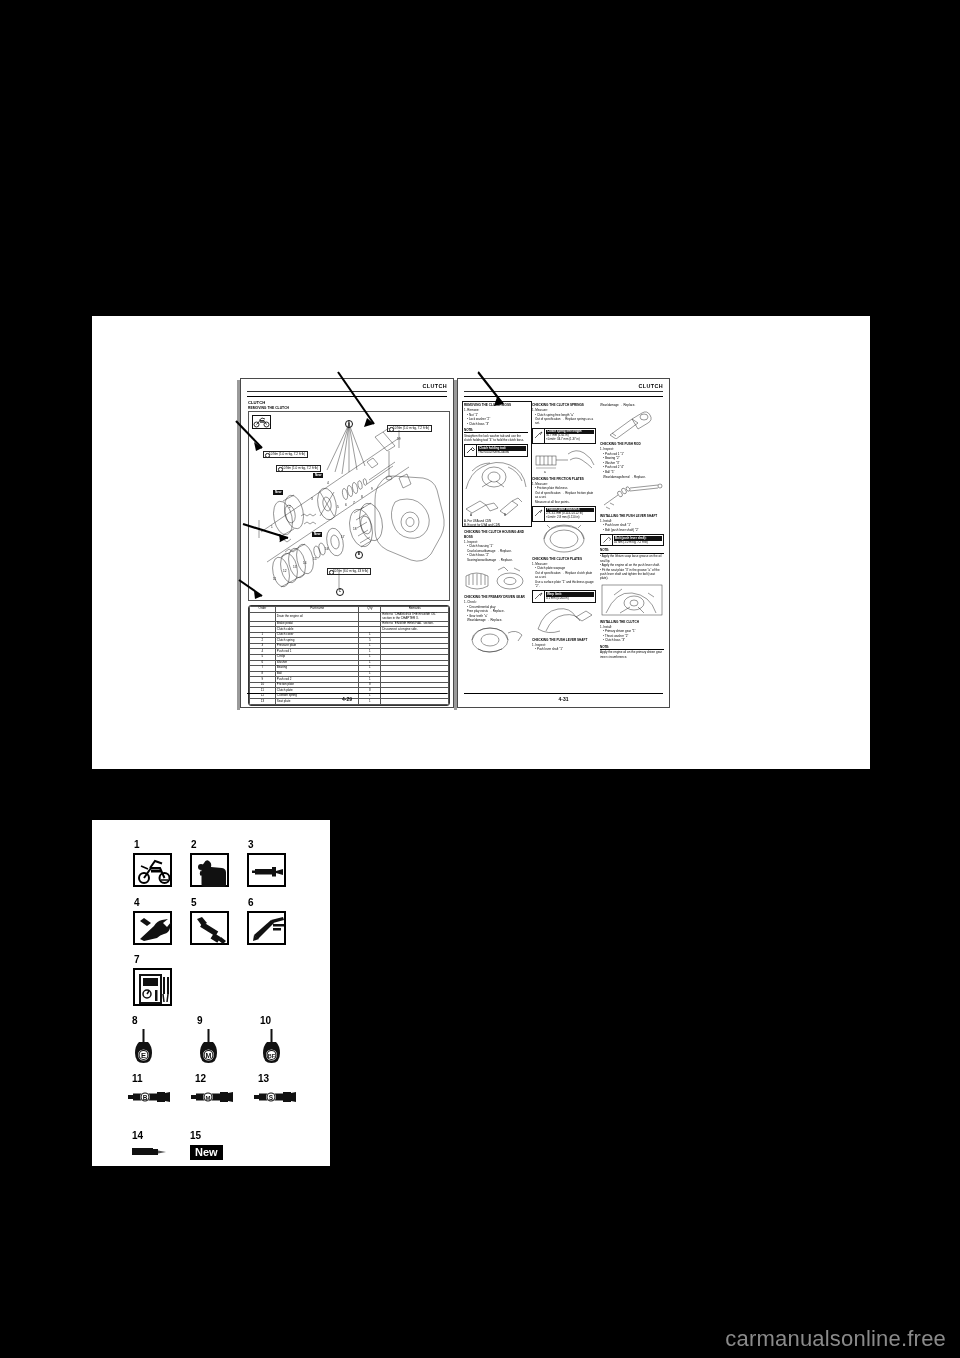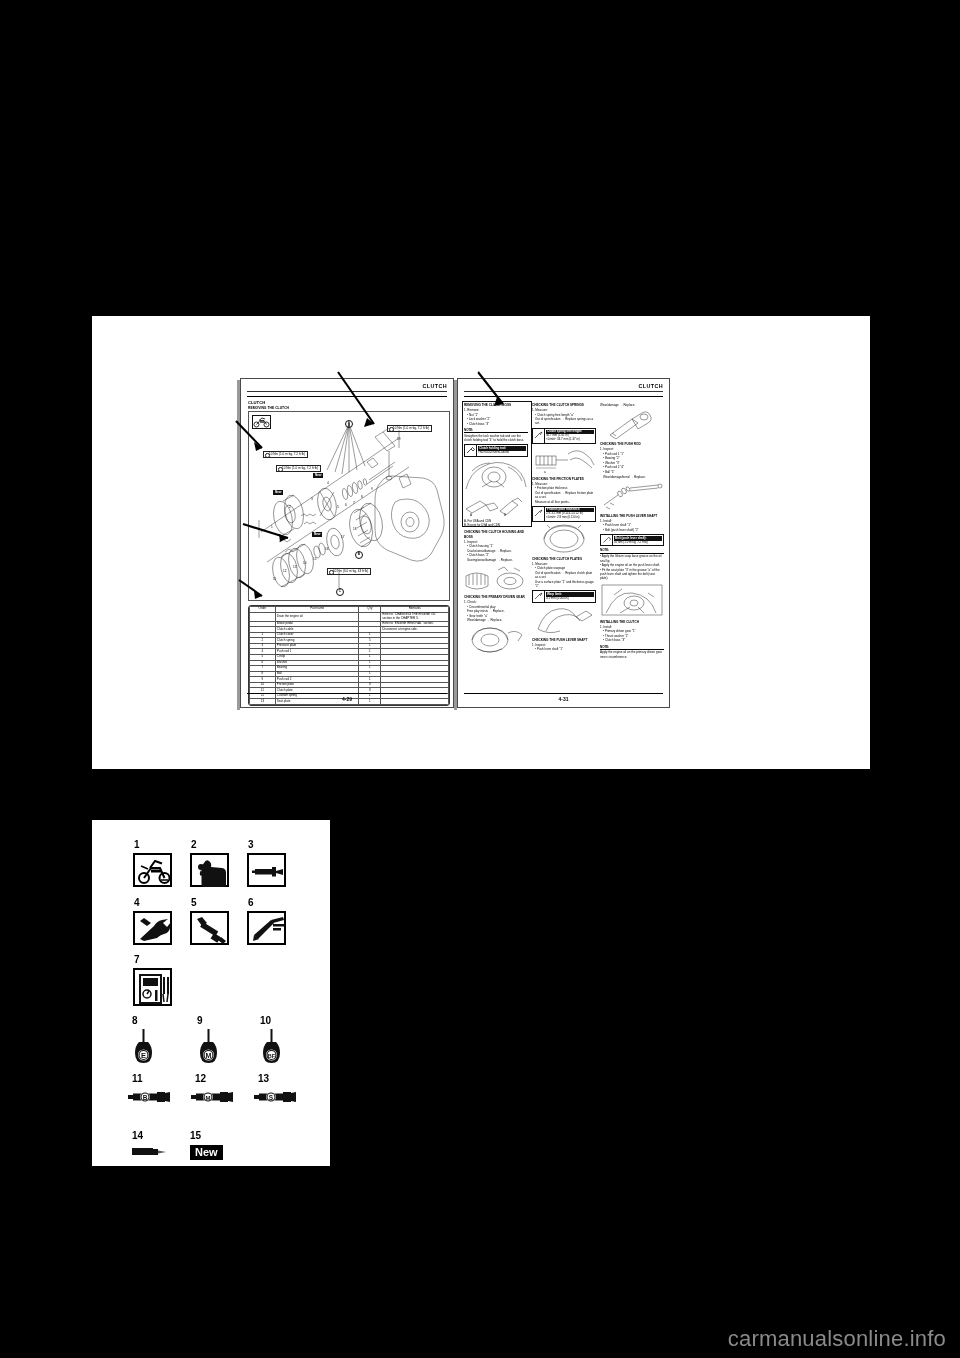"carmanualsonline.info" div { text: carmanualsonline.info -> carmanualsonline.free }
